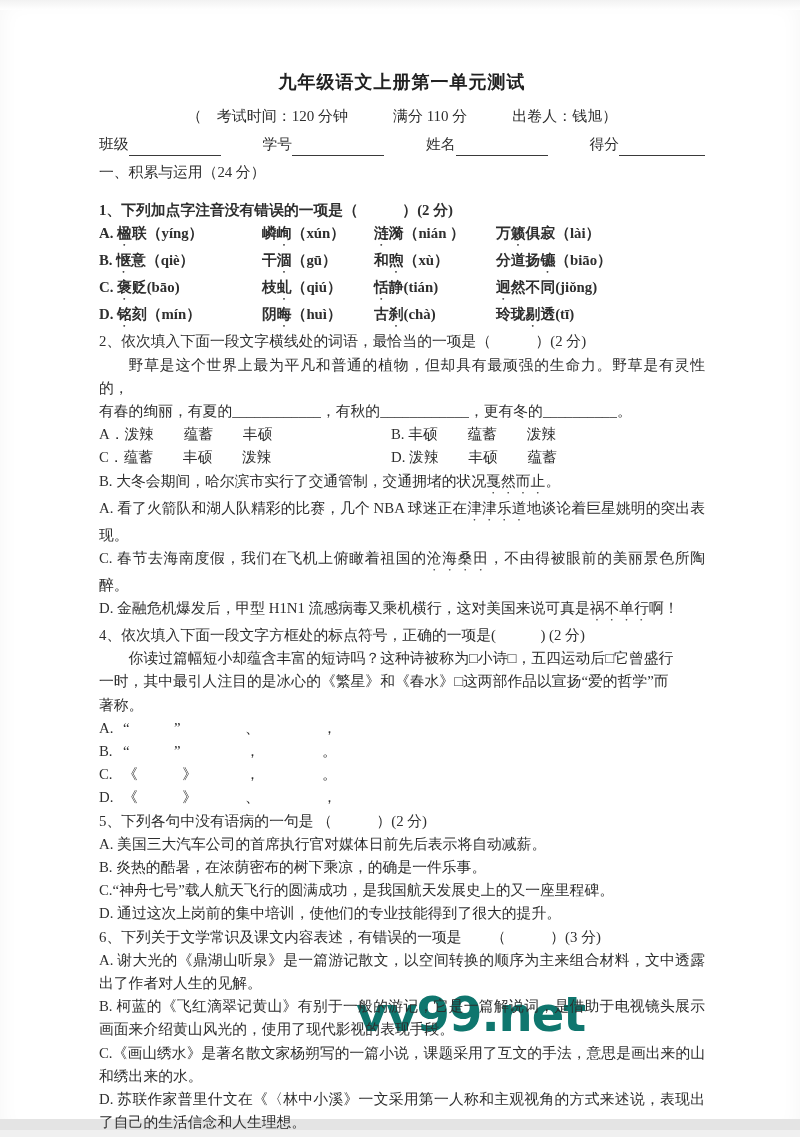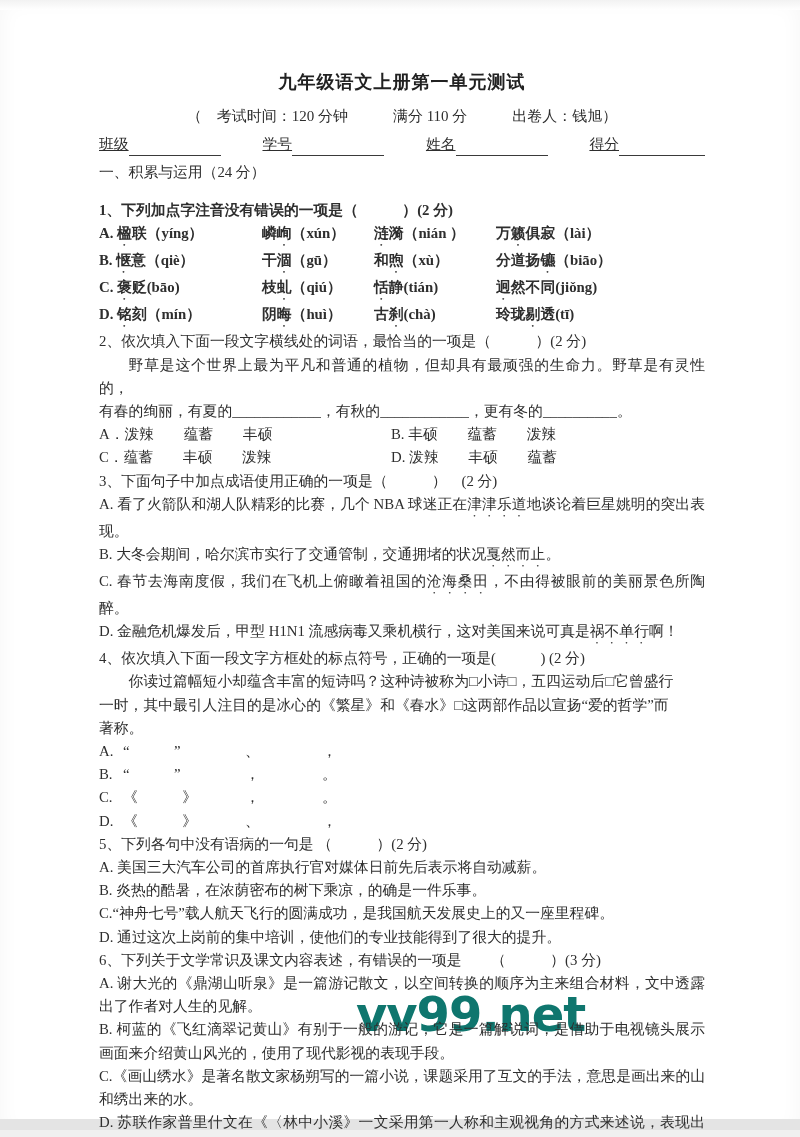"班级" .field { text-decoration: underline -> none }
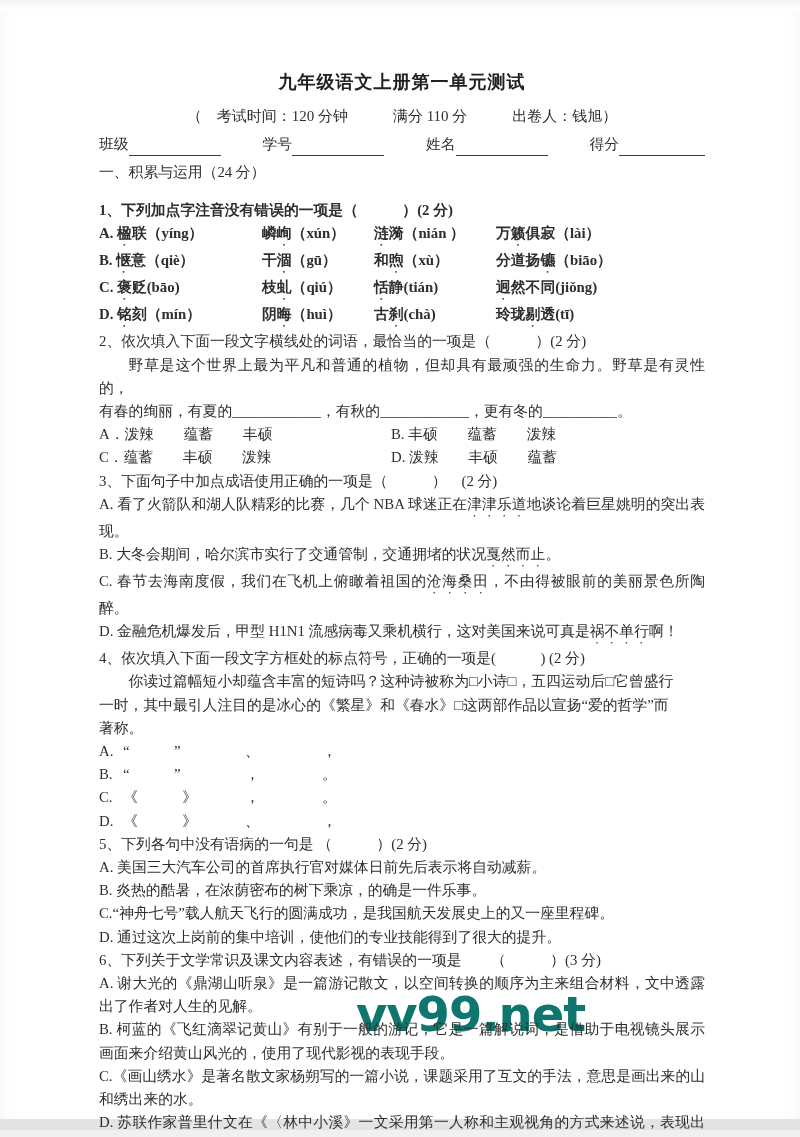"3、下面句子中加点成语使用正确的一项是（ ） (2 分)" p { html: <p>3、下面句子中加点成语使用正确的一项是（ ） (2 分)</p> -> none }
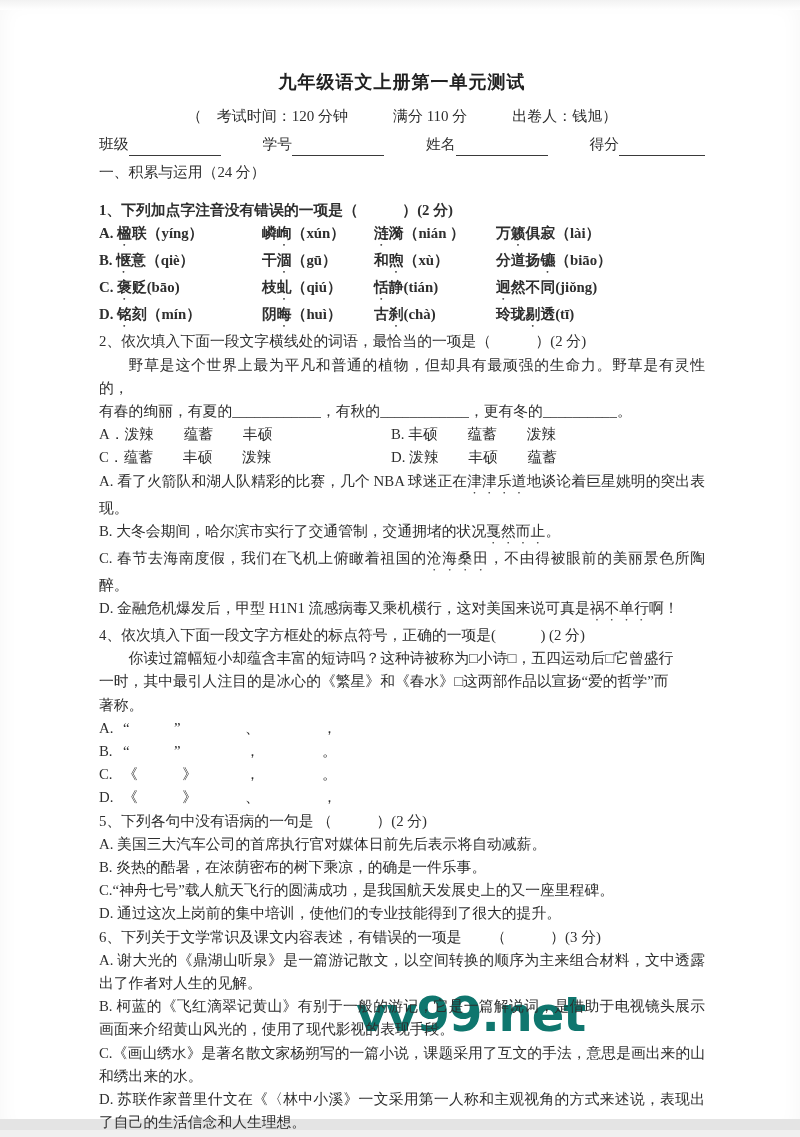"A. 看了火箭队和湖人队精彩的比赛，几个 NBA" p { order: before "B. 大冬会期间，哈尔滨市实行了交通管制，交通拥堵的状况戛然而止。" -> after "B. 大冬会期间，哈尔滨市实行了交通管制，交通拥堵的状况戛然而止。" }
